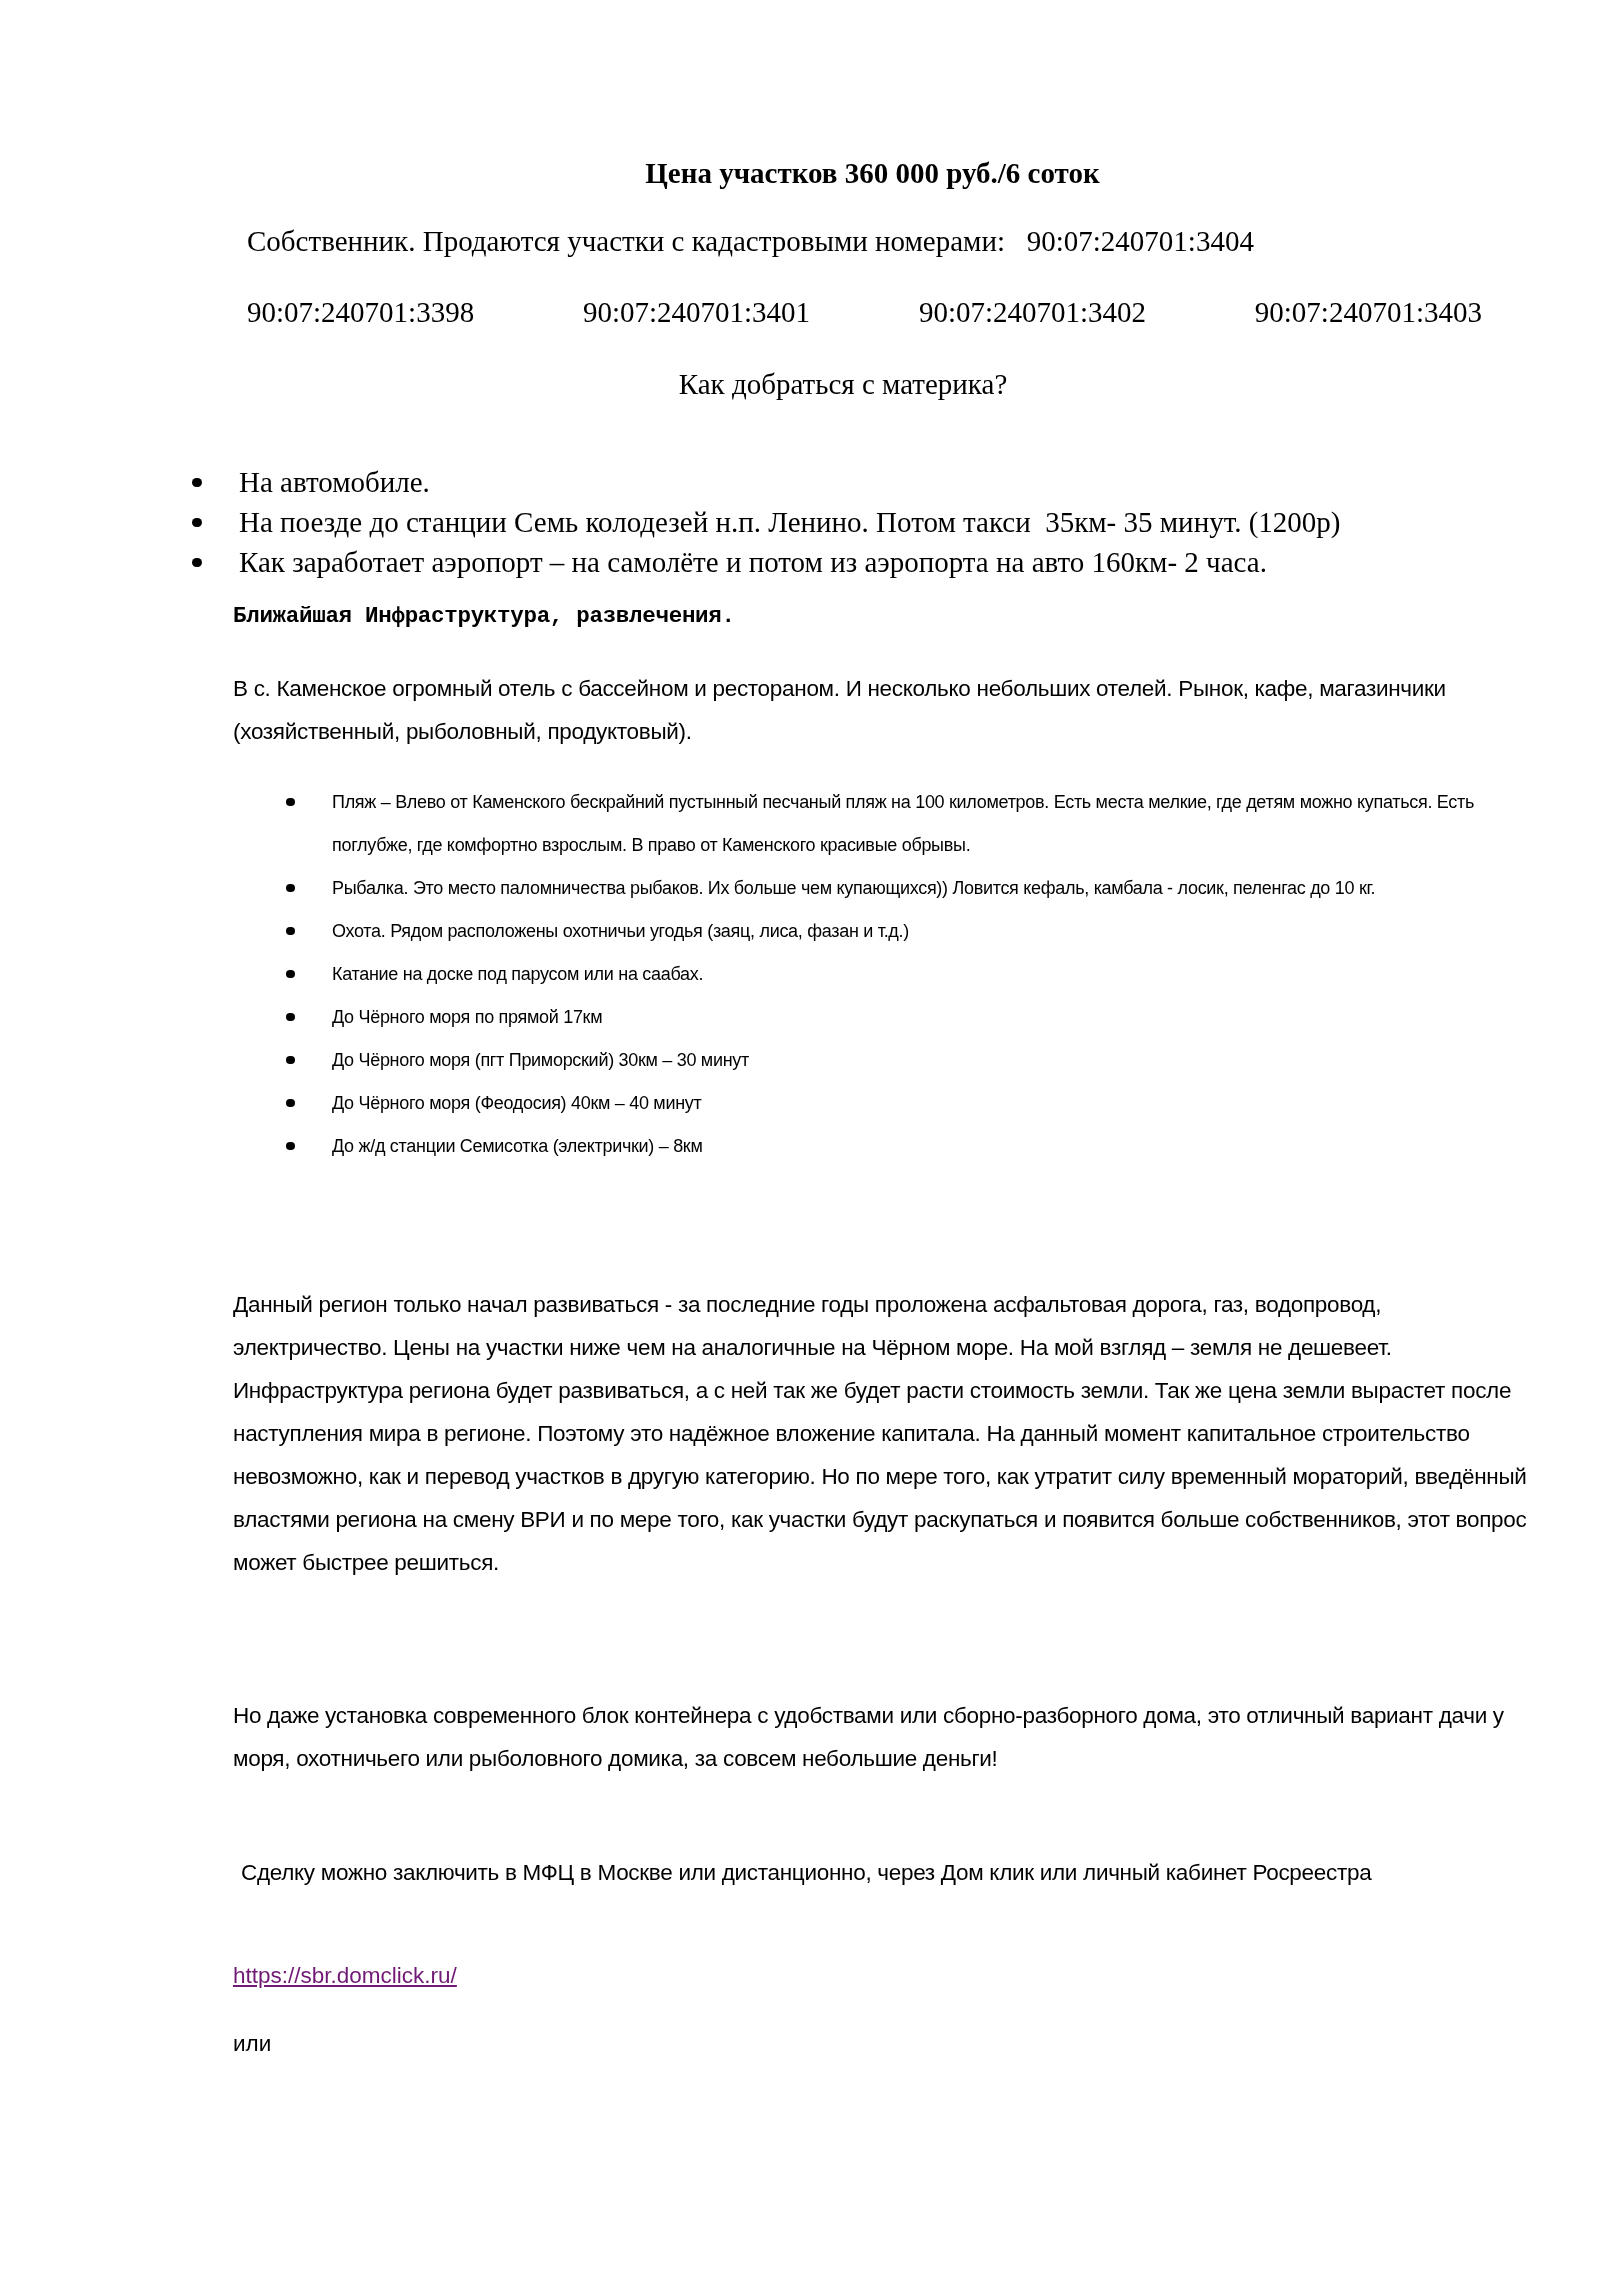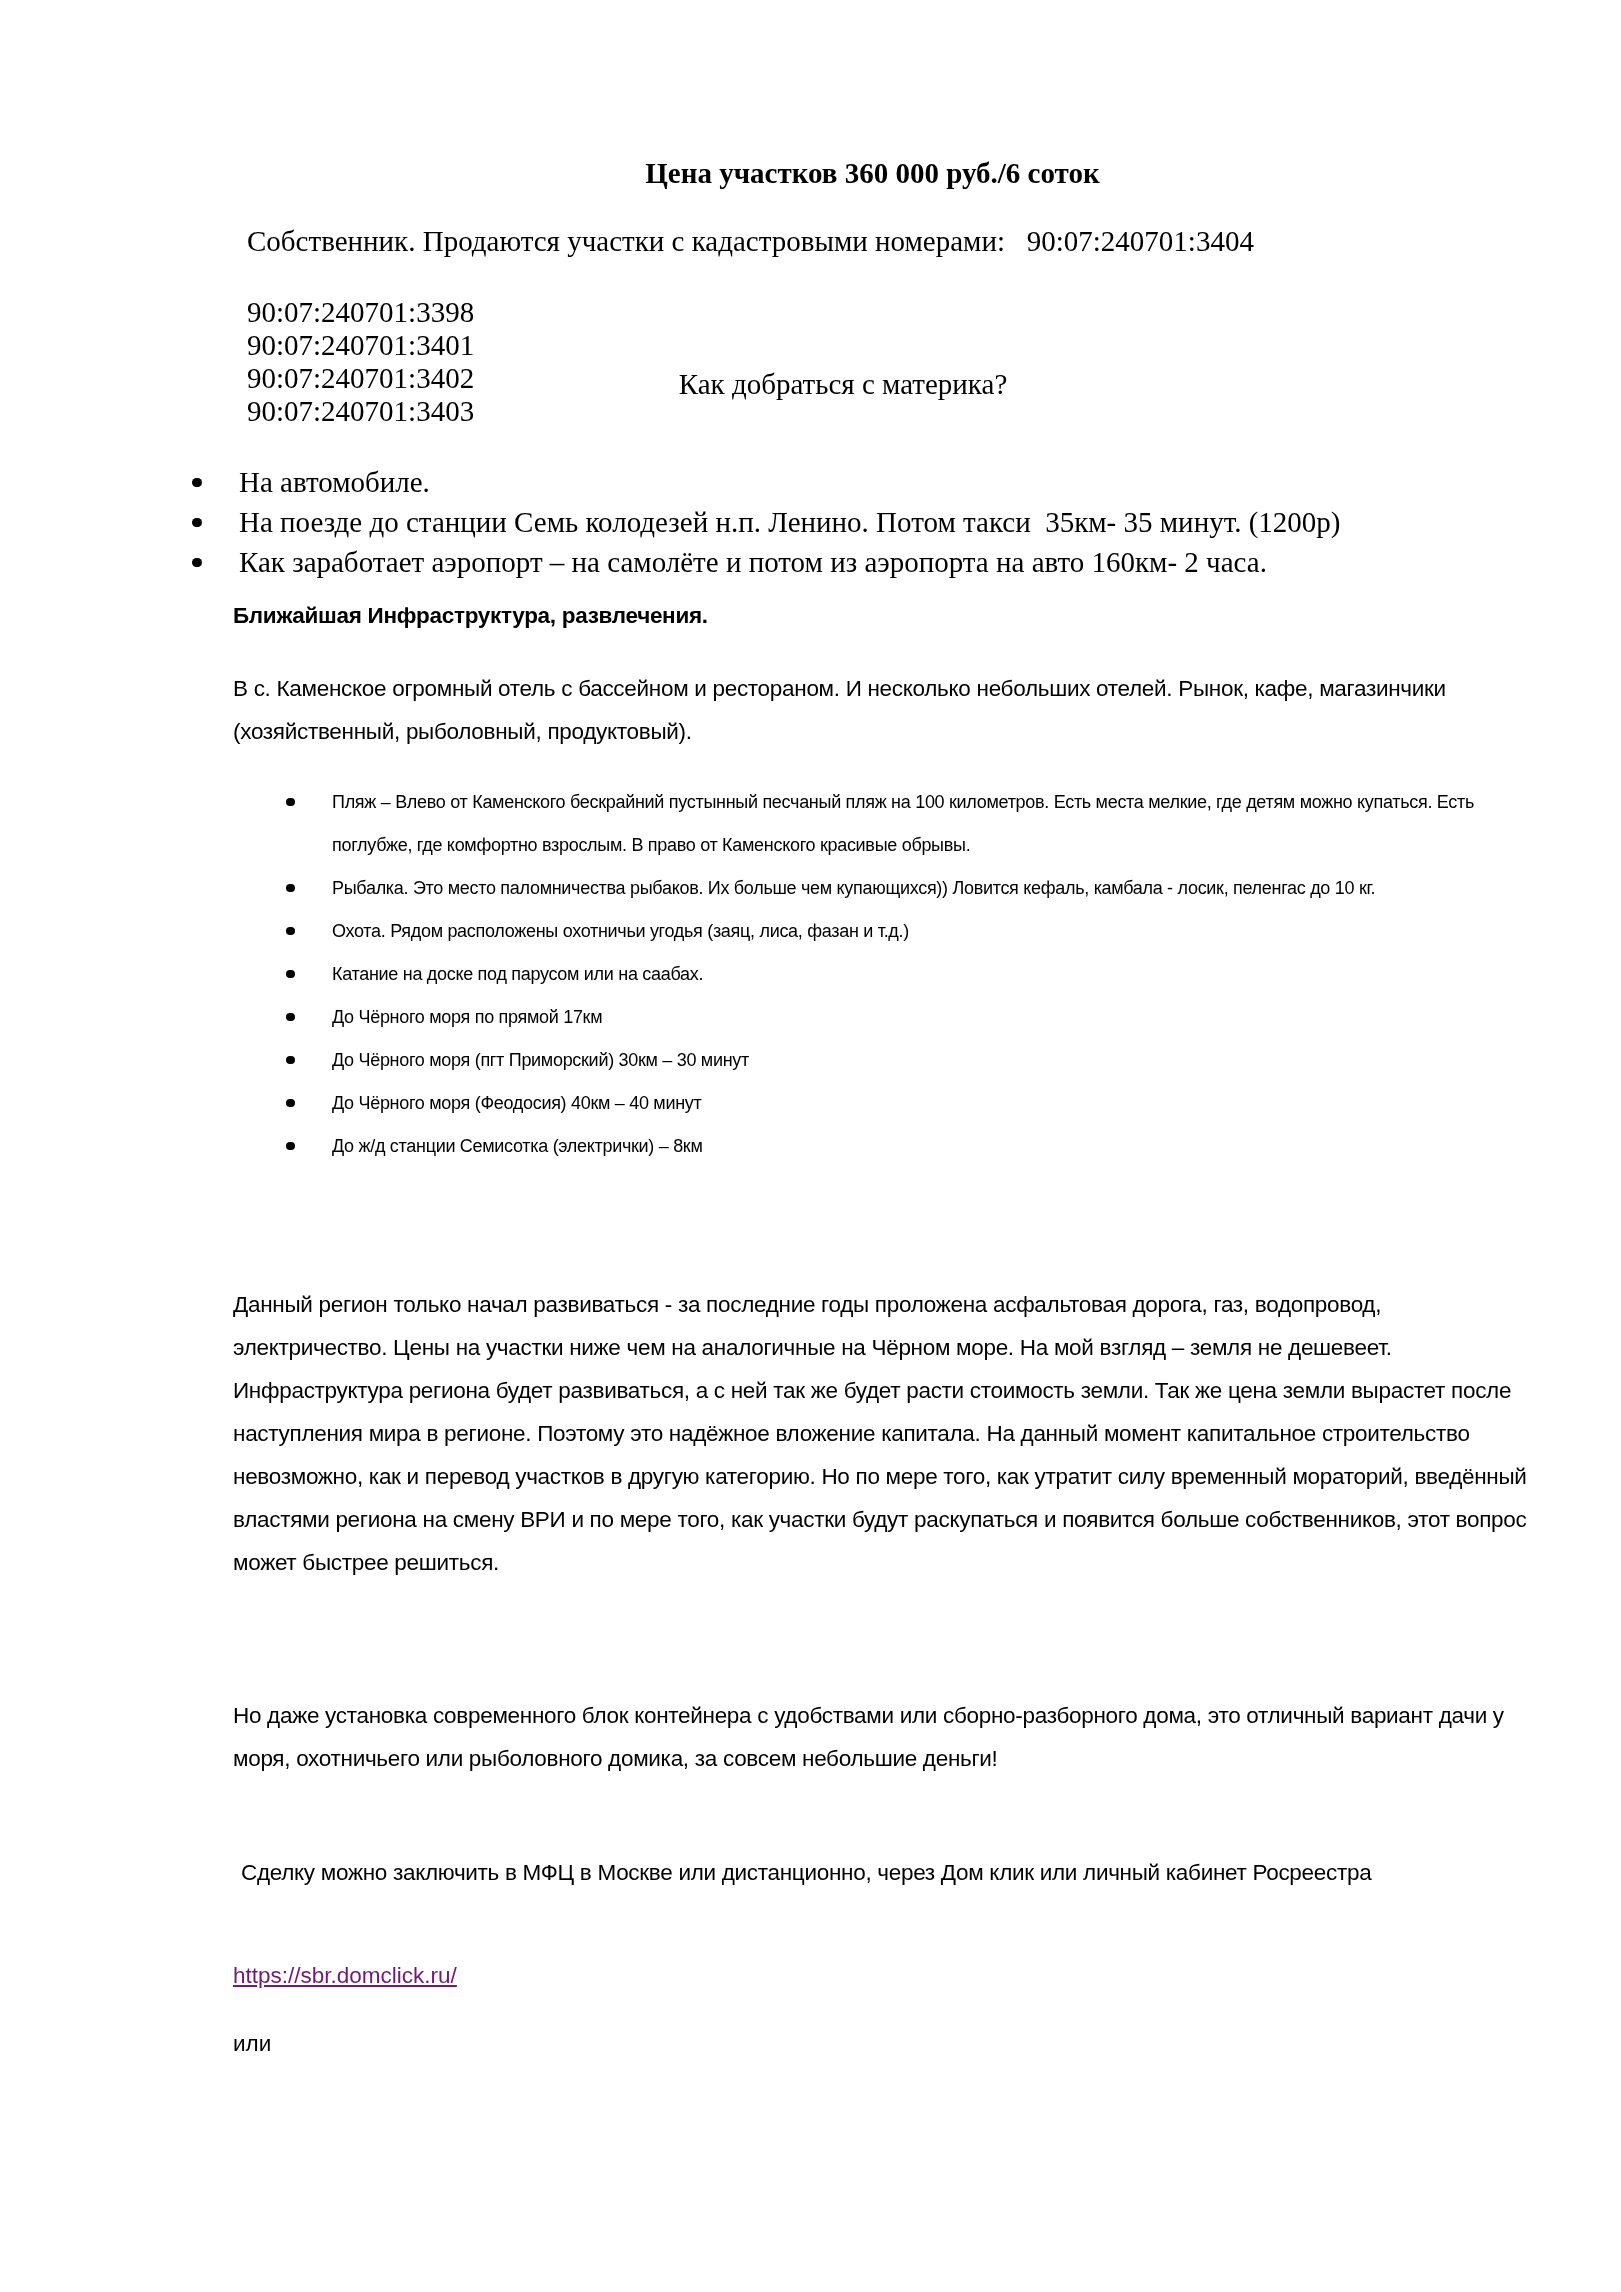"90:07:240701:3398" .cad-row { flex-direction: column -> none }
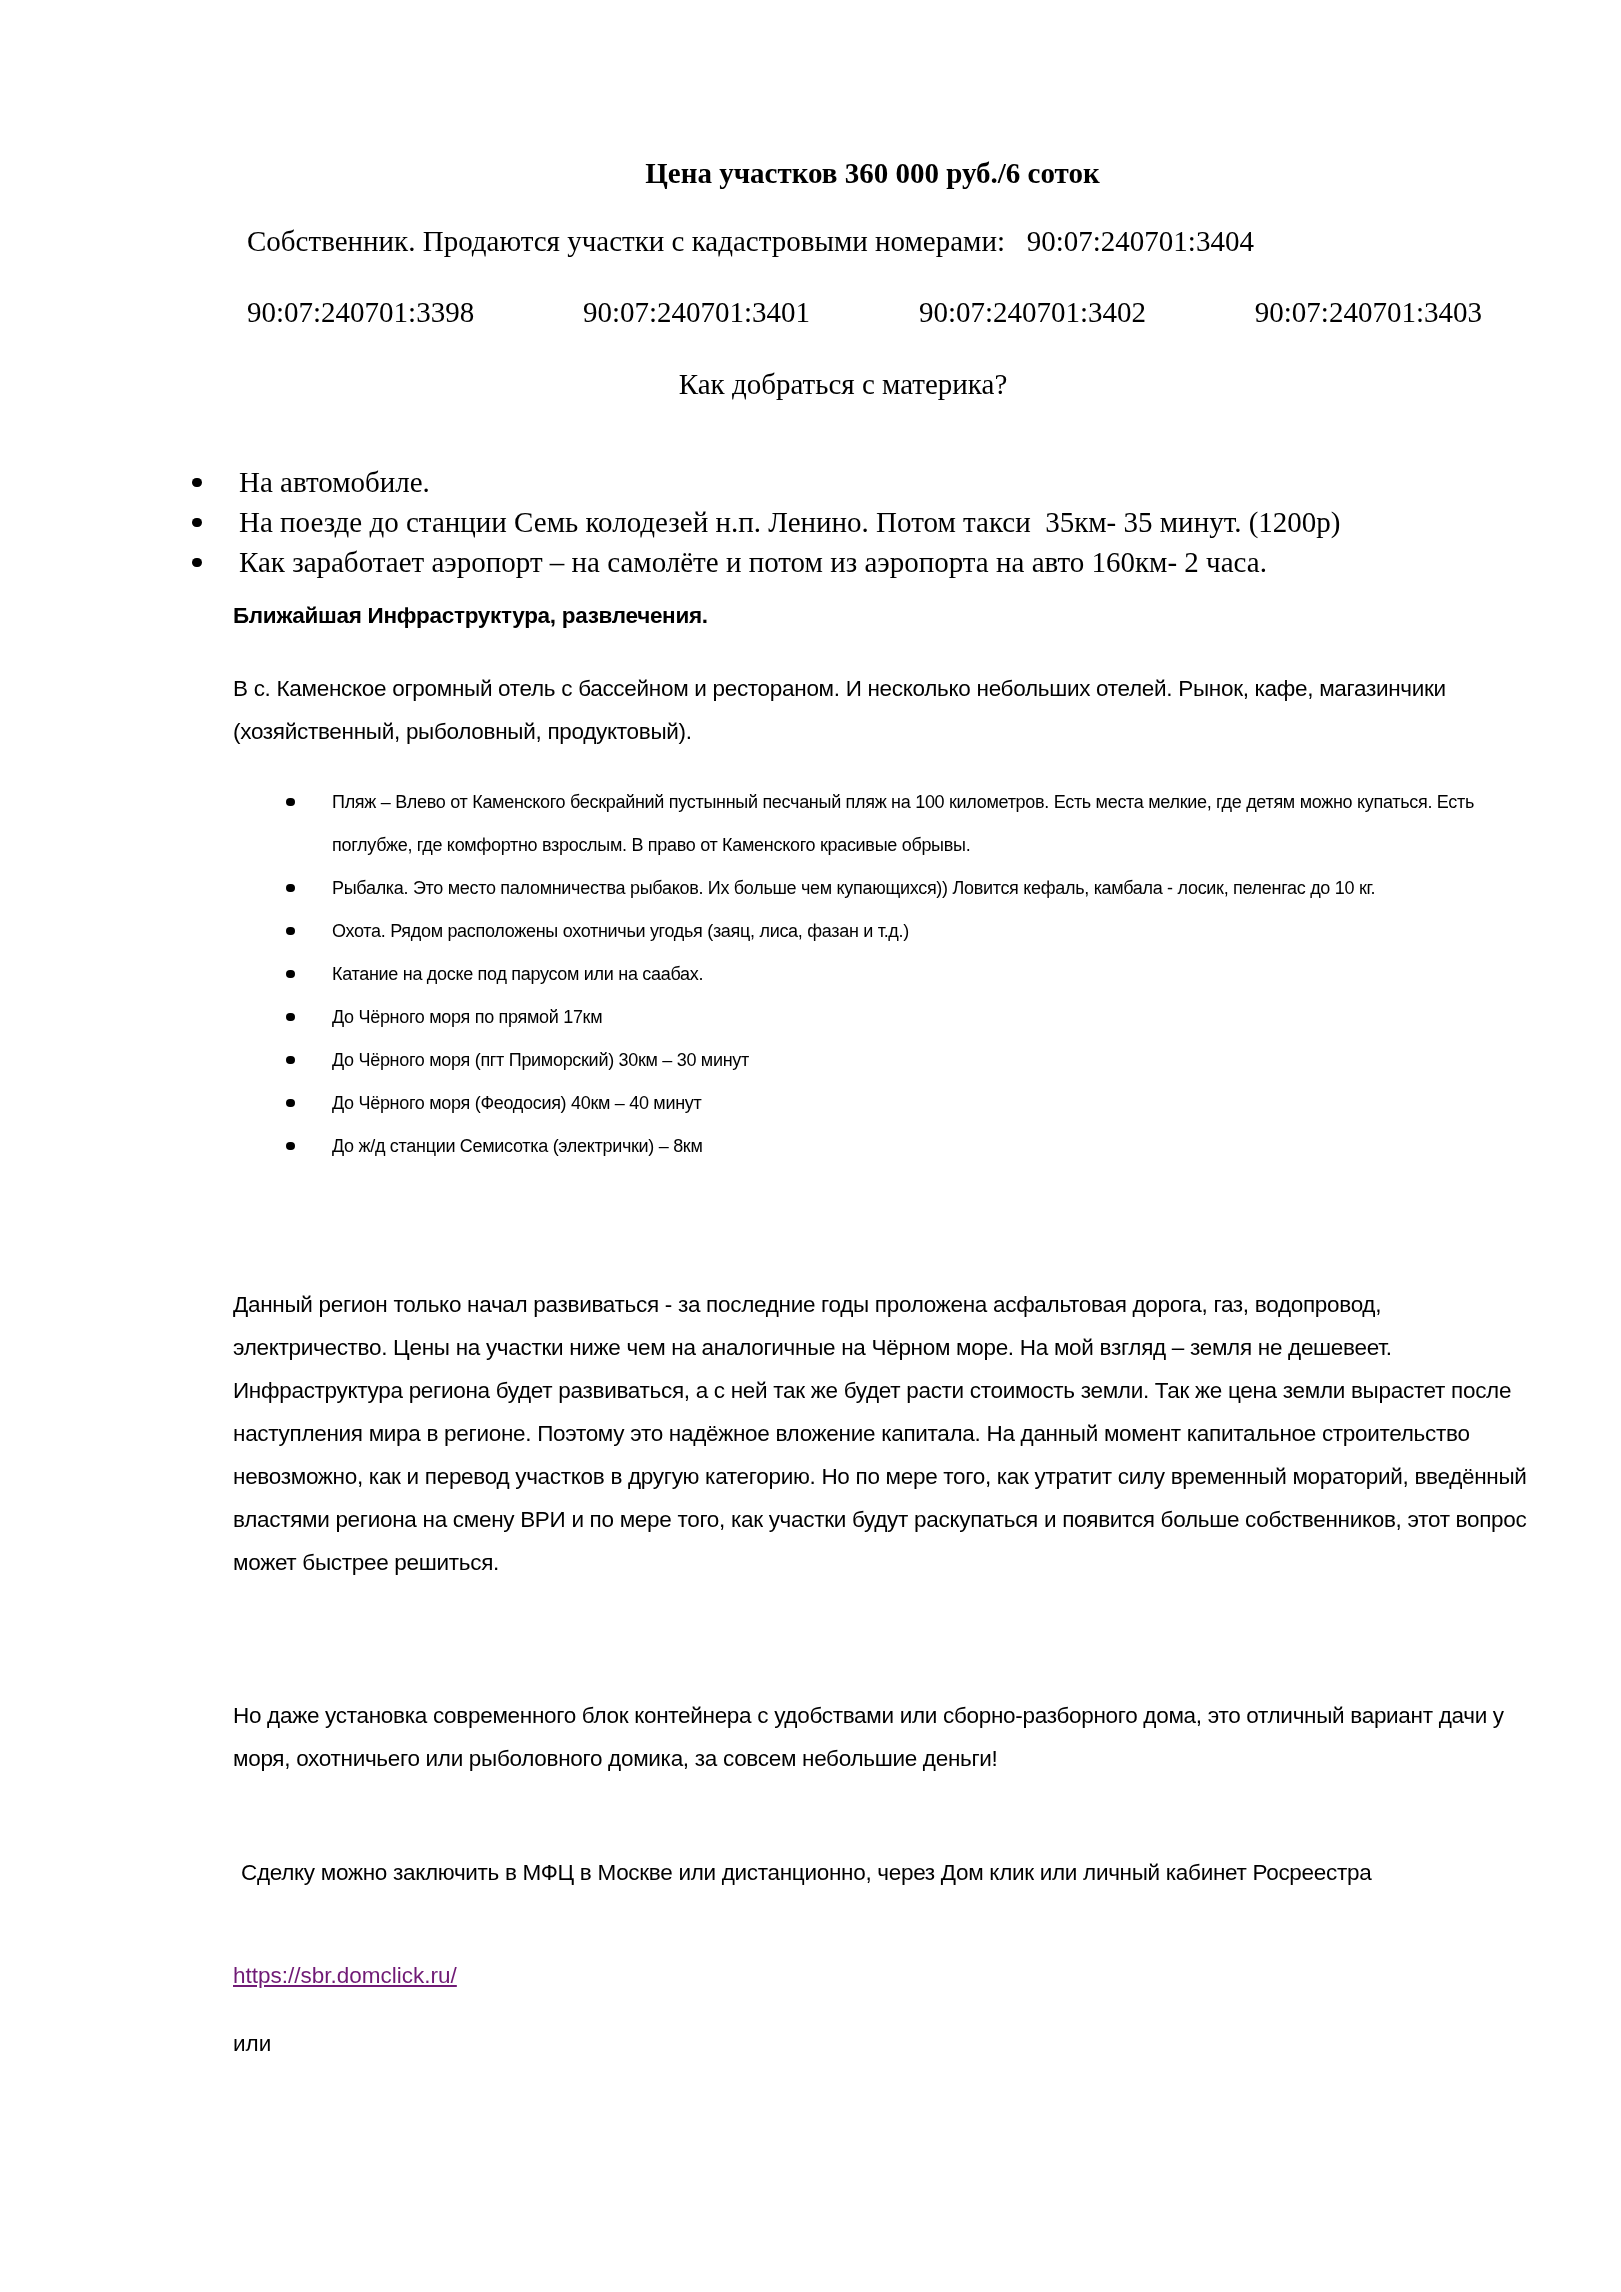"Ближайшая Инфраструктура, развлечения." .infra-heading { font-family: none -> Liberation Mono, monospace }
